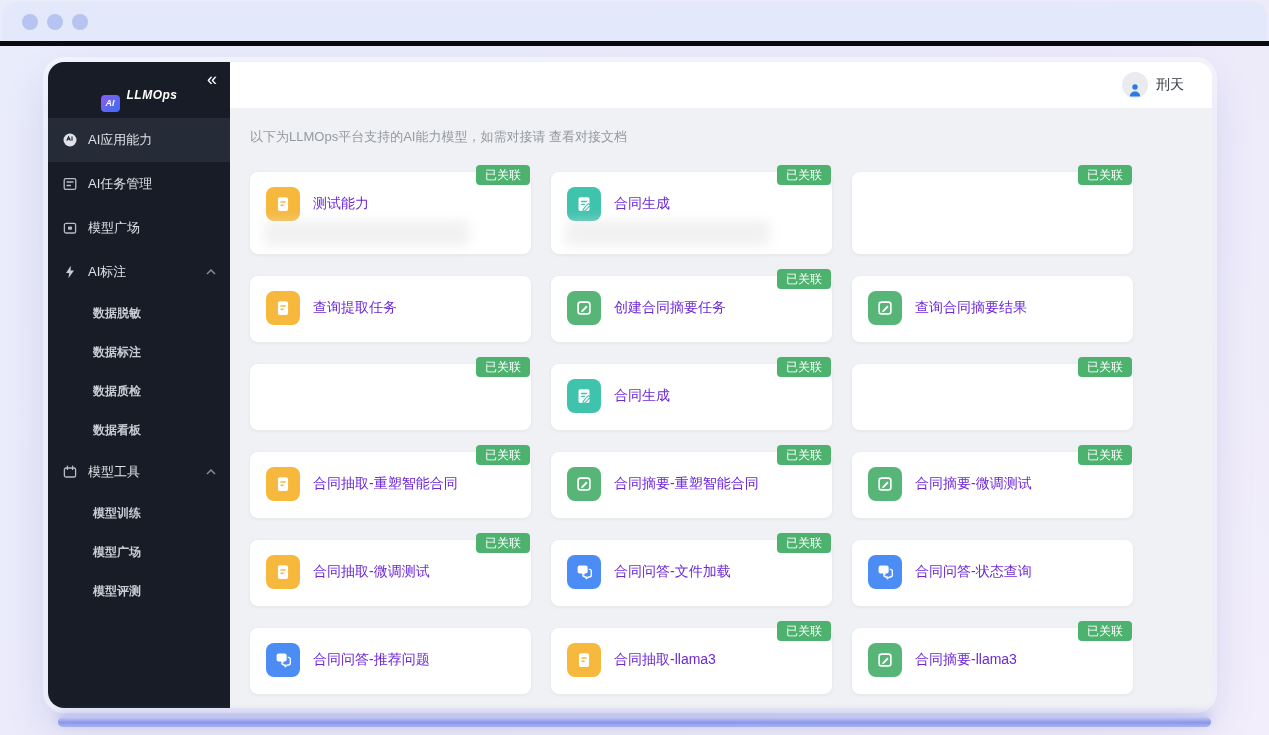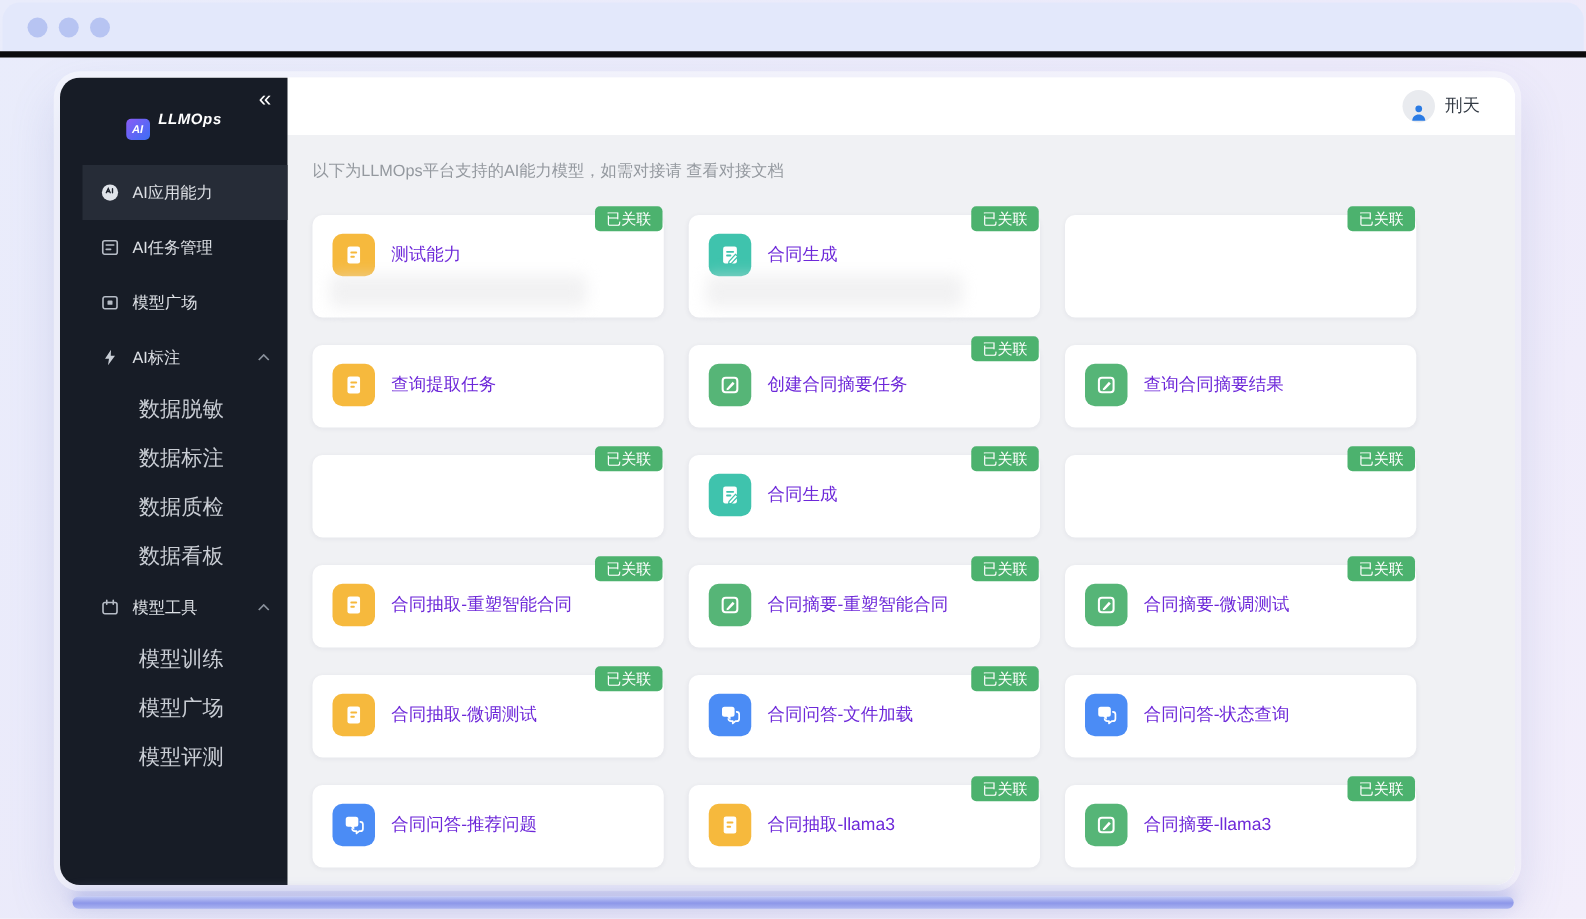"AI应用能力" .nav { margin-top: 26px -> 12px; padding-left: 18px -> none }
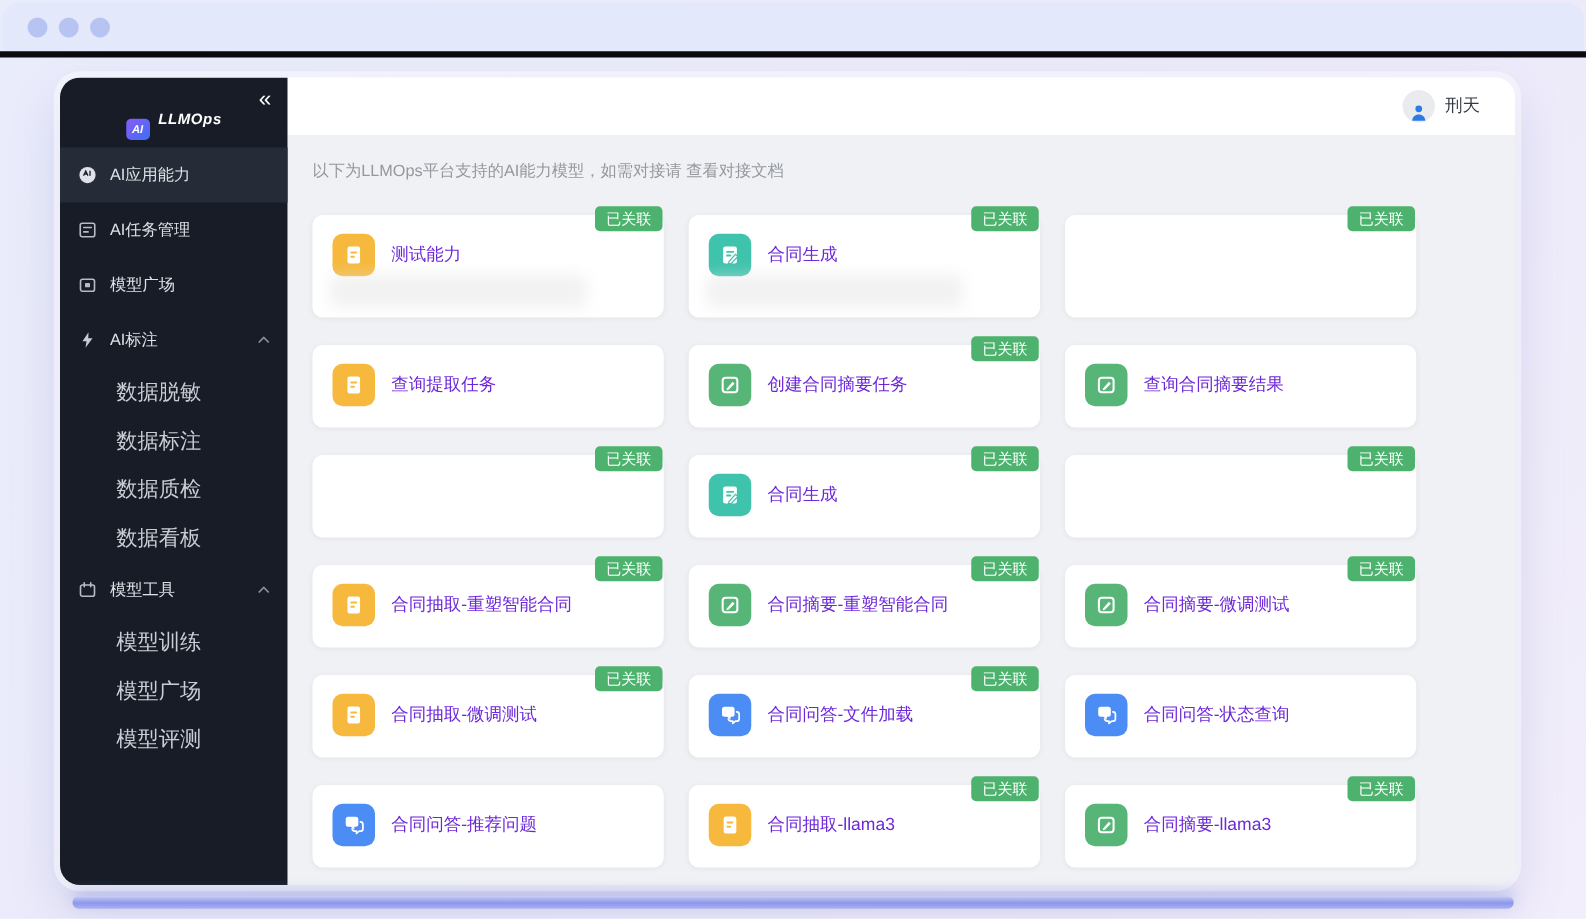"数据脱敏" .nav-sub { font-size: 17px -> 12px; font-weight: none -> bold }
